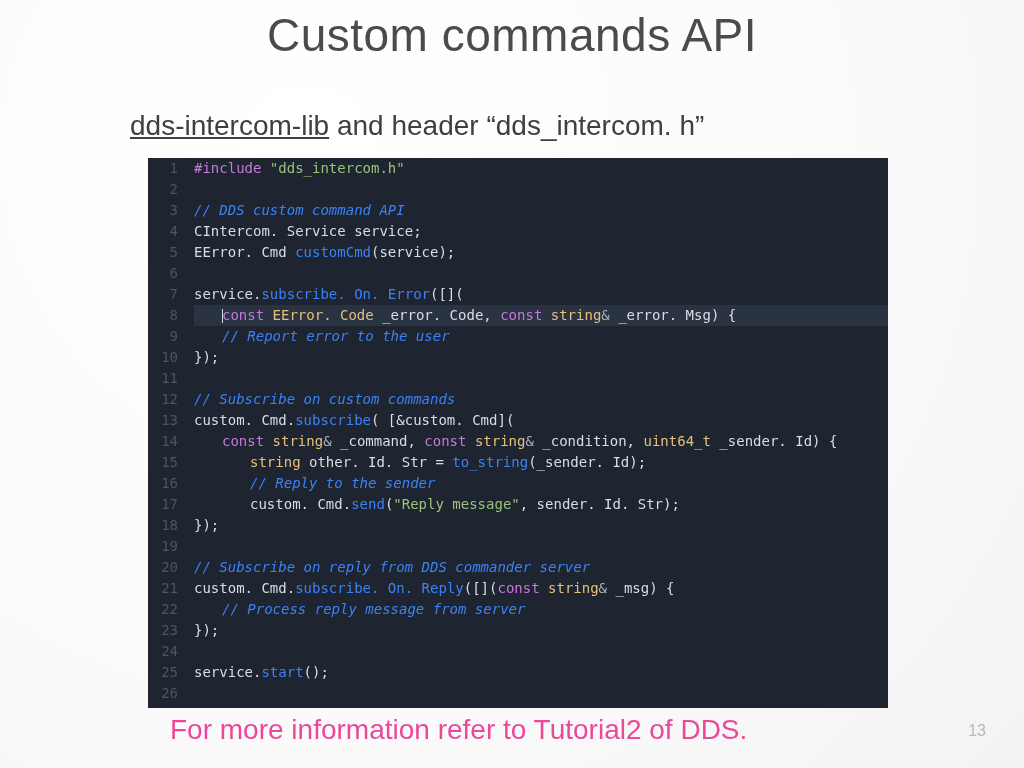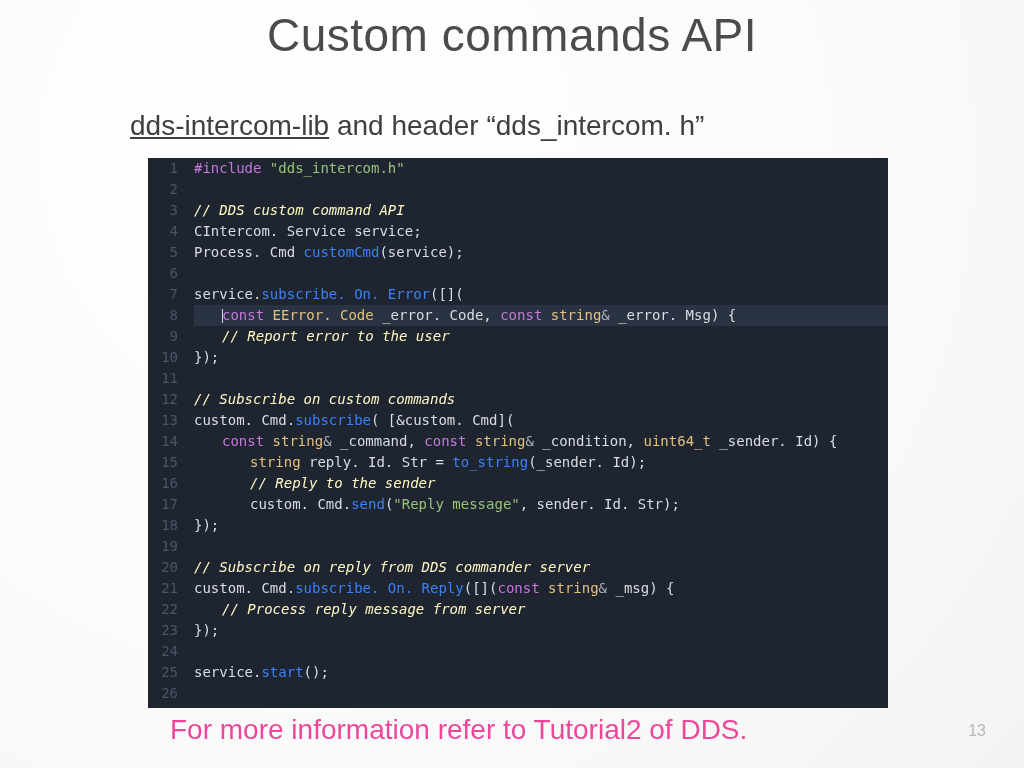"// DDS custom command API" .tok-cm { color: #fef9c3 -> #3b82f6 }
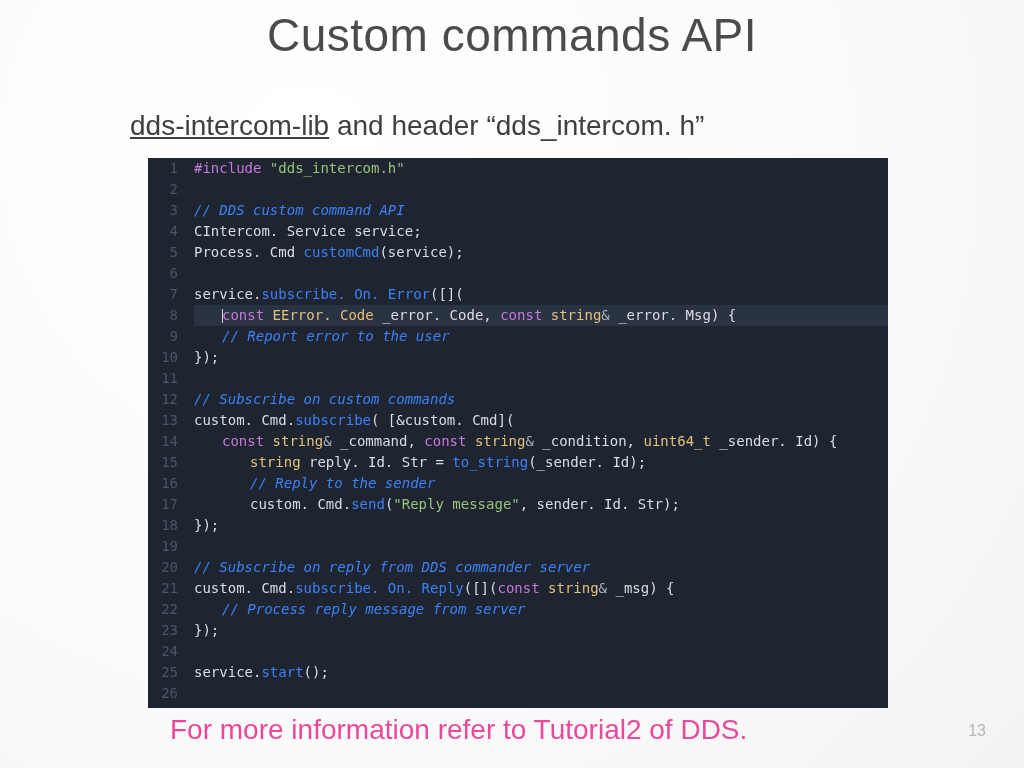"Process. Cmd" span.tok-id { text: Process -> EError }
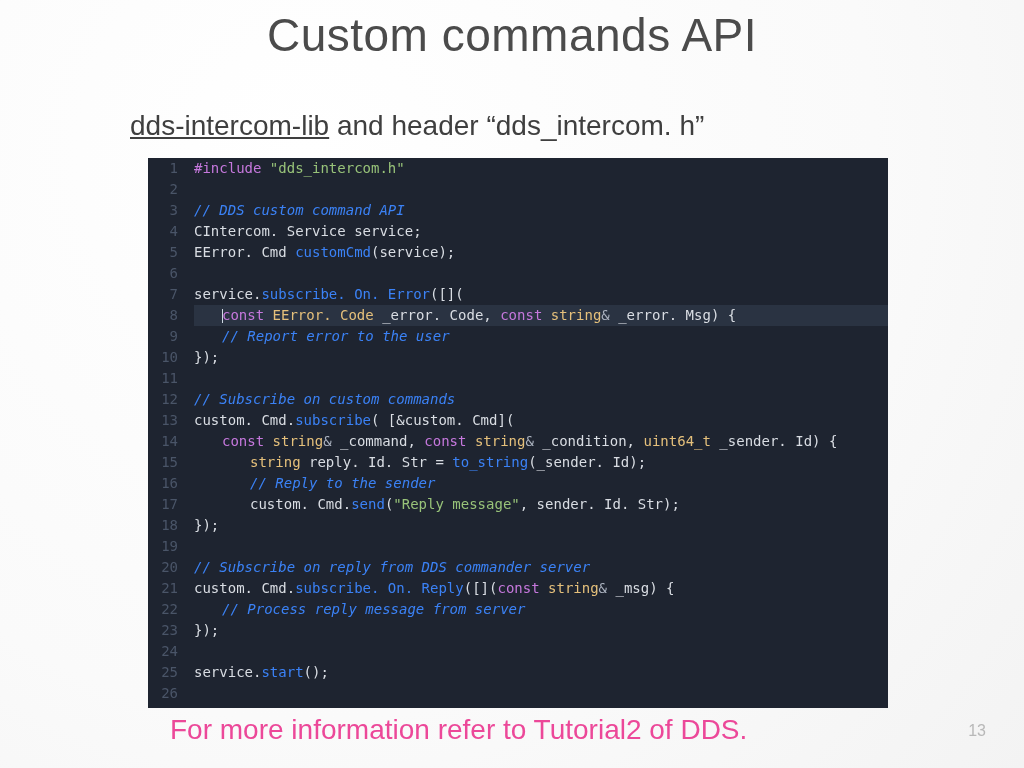"reply. Id. Str =" span.tok-id { text: reply -> other }
